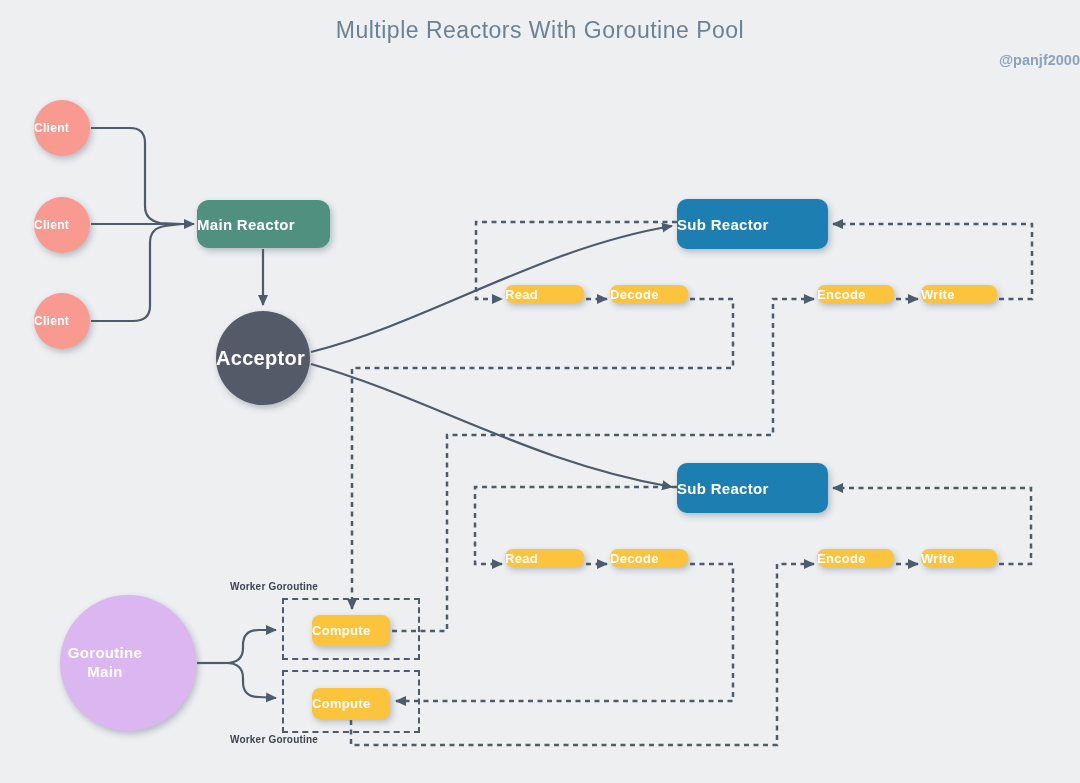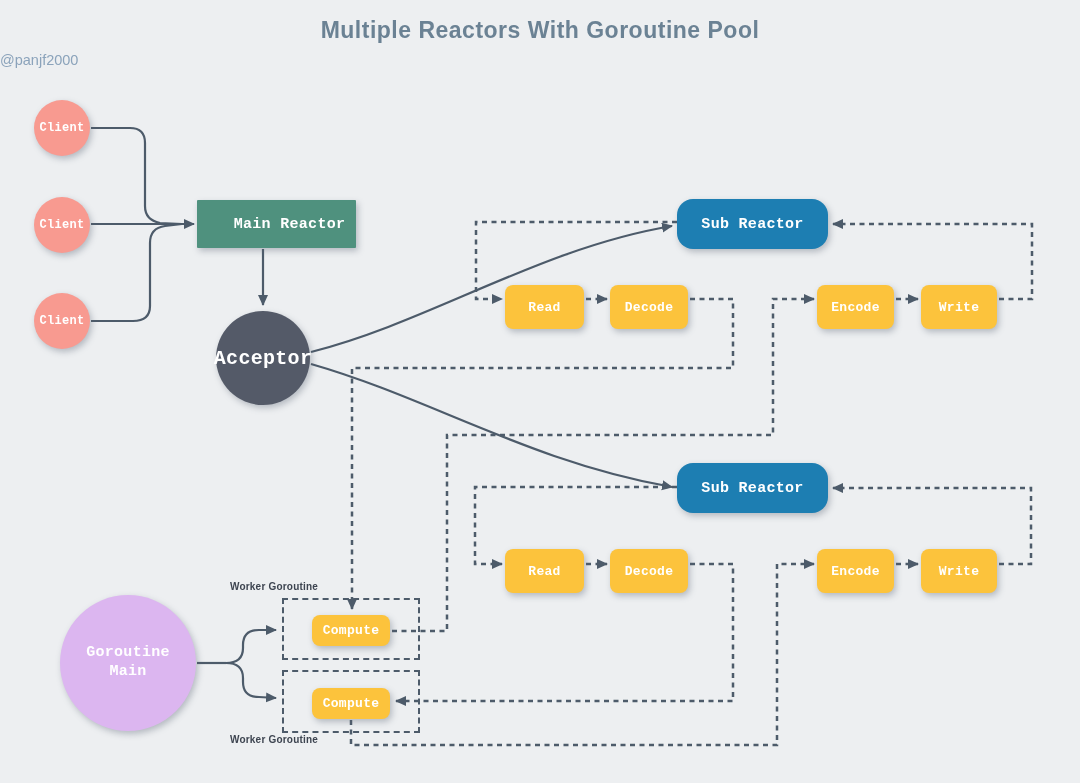"Multiple Reactors With Goroutine Pool" .title { font-weight: bold -> normal }
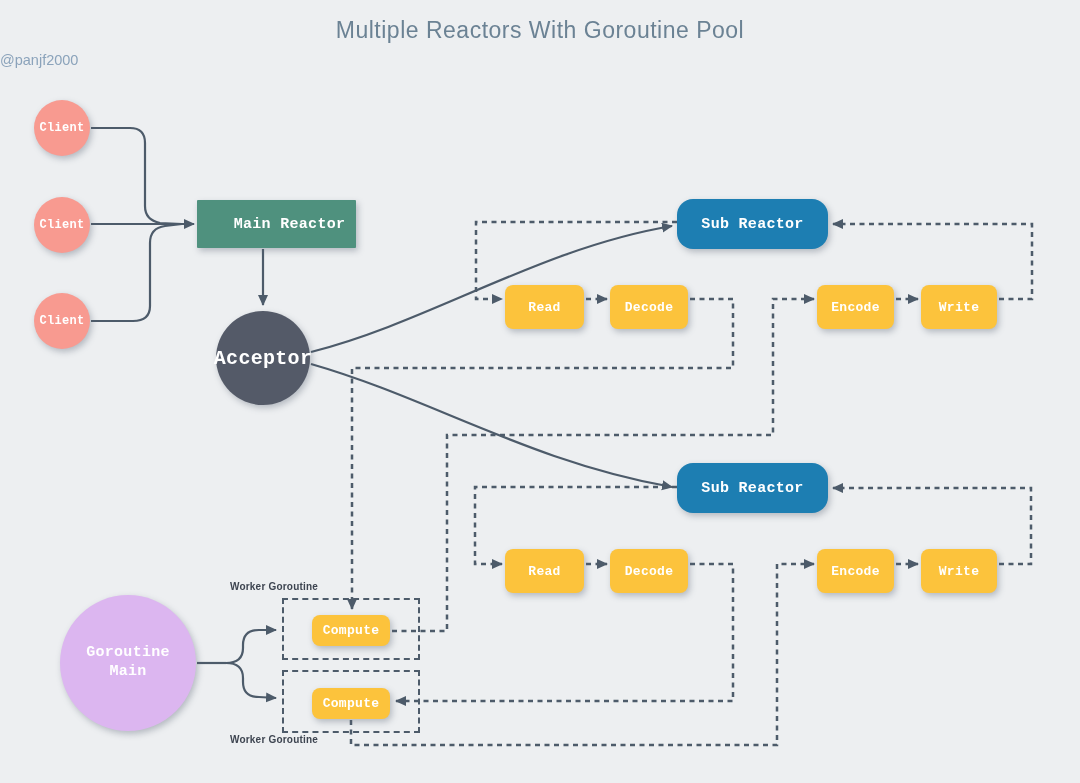"@panjf2000" .author { font-weight: normal -> bold; text-align: left -> right }
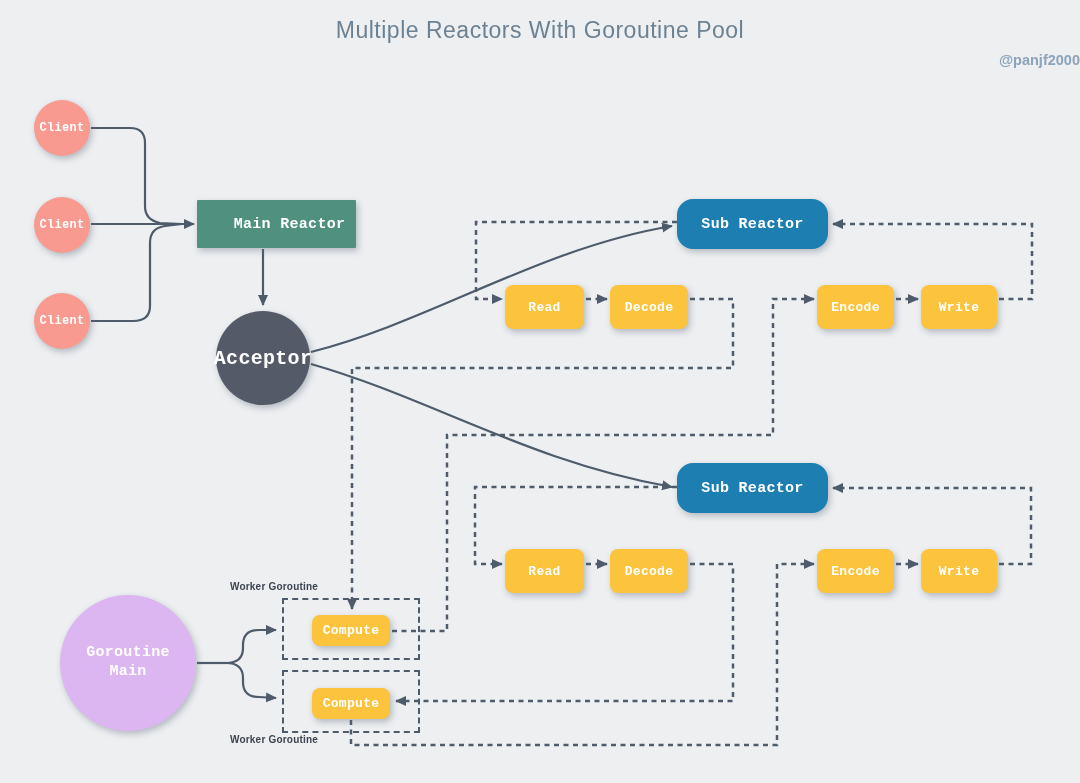"Client" .node { font-family: Liberation Mono, monospace -> none; justify-content: center -> none }
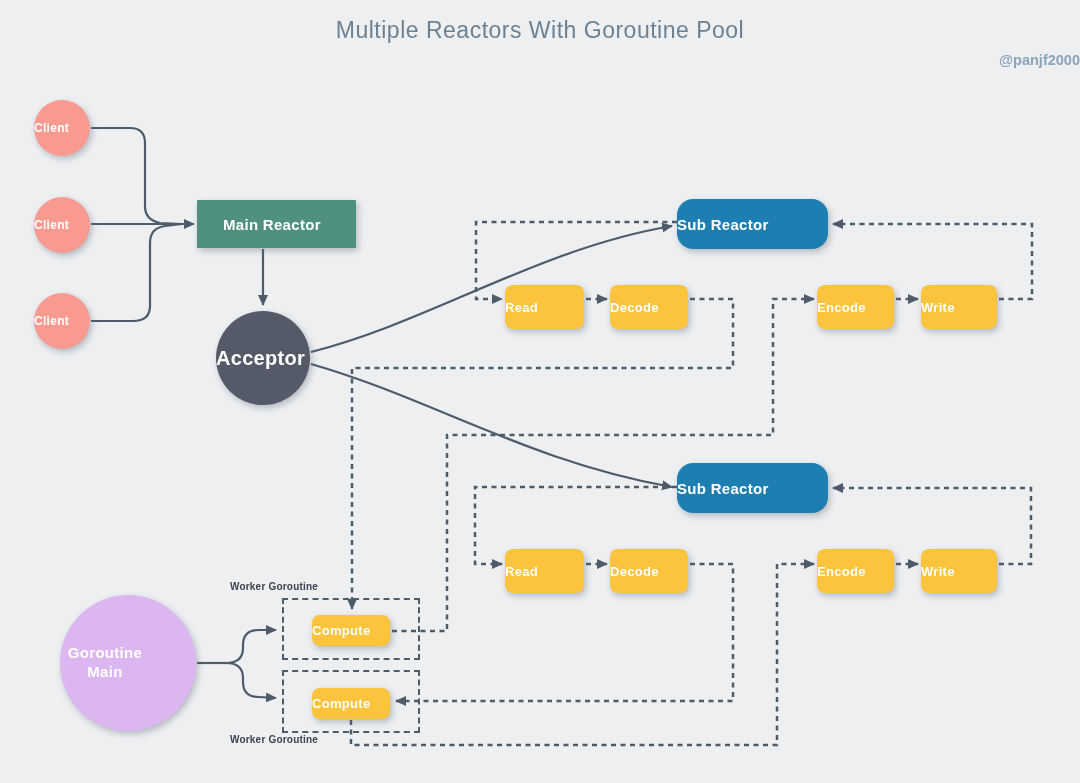"Main Reactor" .main-reactor { border-radius: 1px -> 12px; padding-left: 26px -> none }
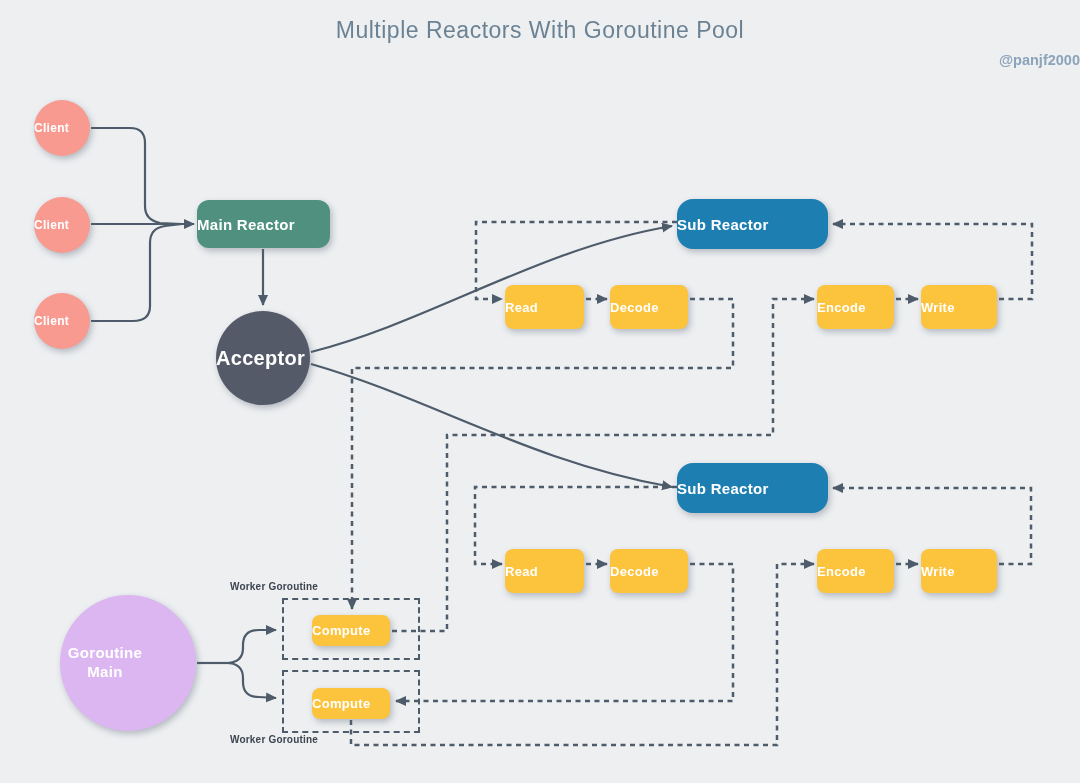"Sub Reactor" .sub-reactor { border-radius: 16px -> 10px }
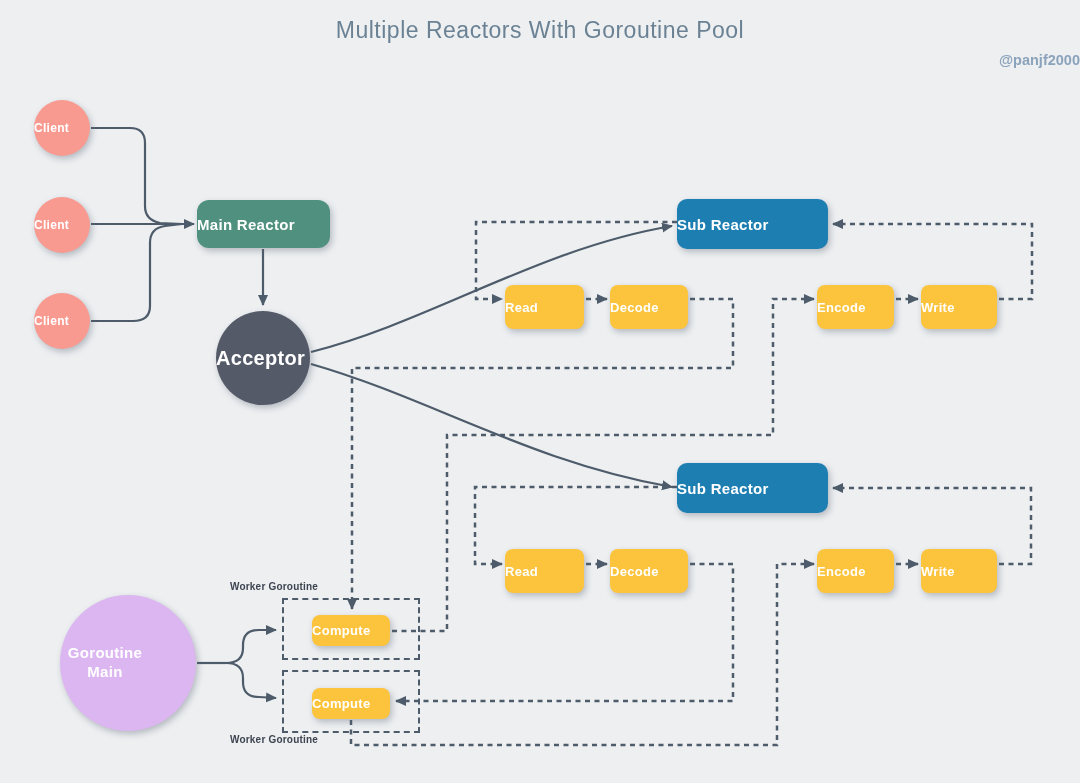"Read" .proc { height: 44px -> 18px }
